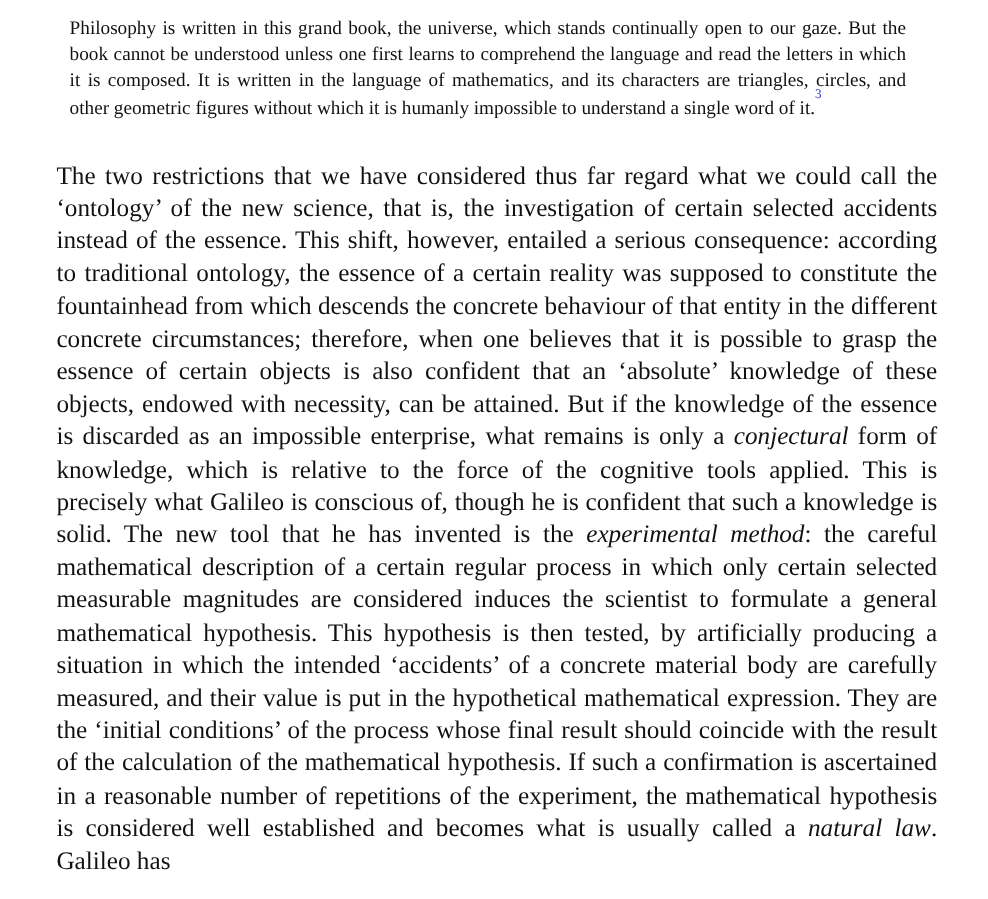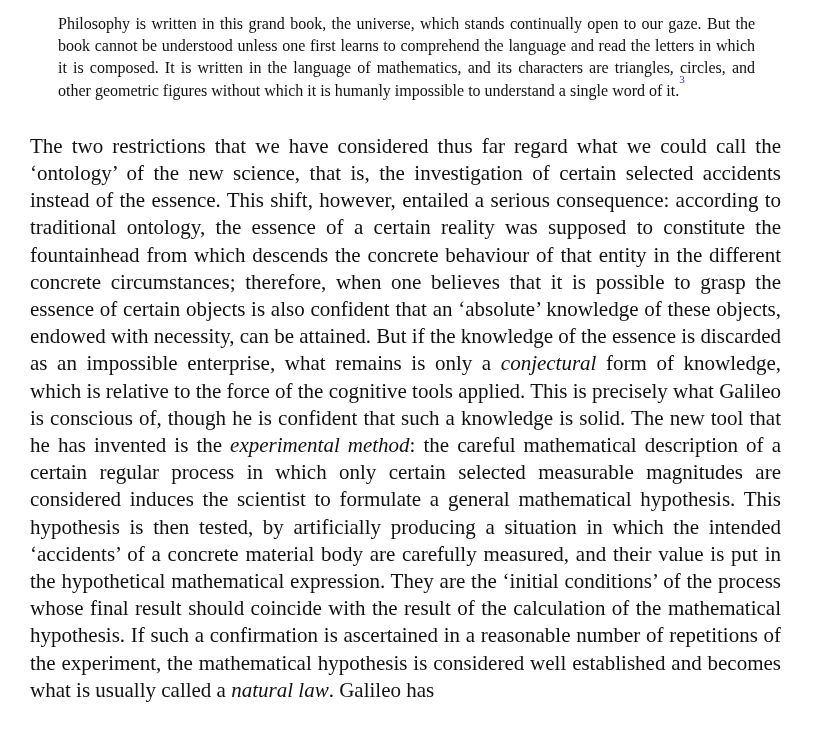"The two restrictions that we" .body-text { margin: 31px 0 0 0 -> 31px 0 0 17px }
